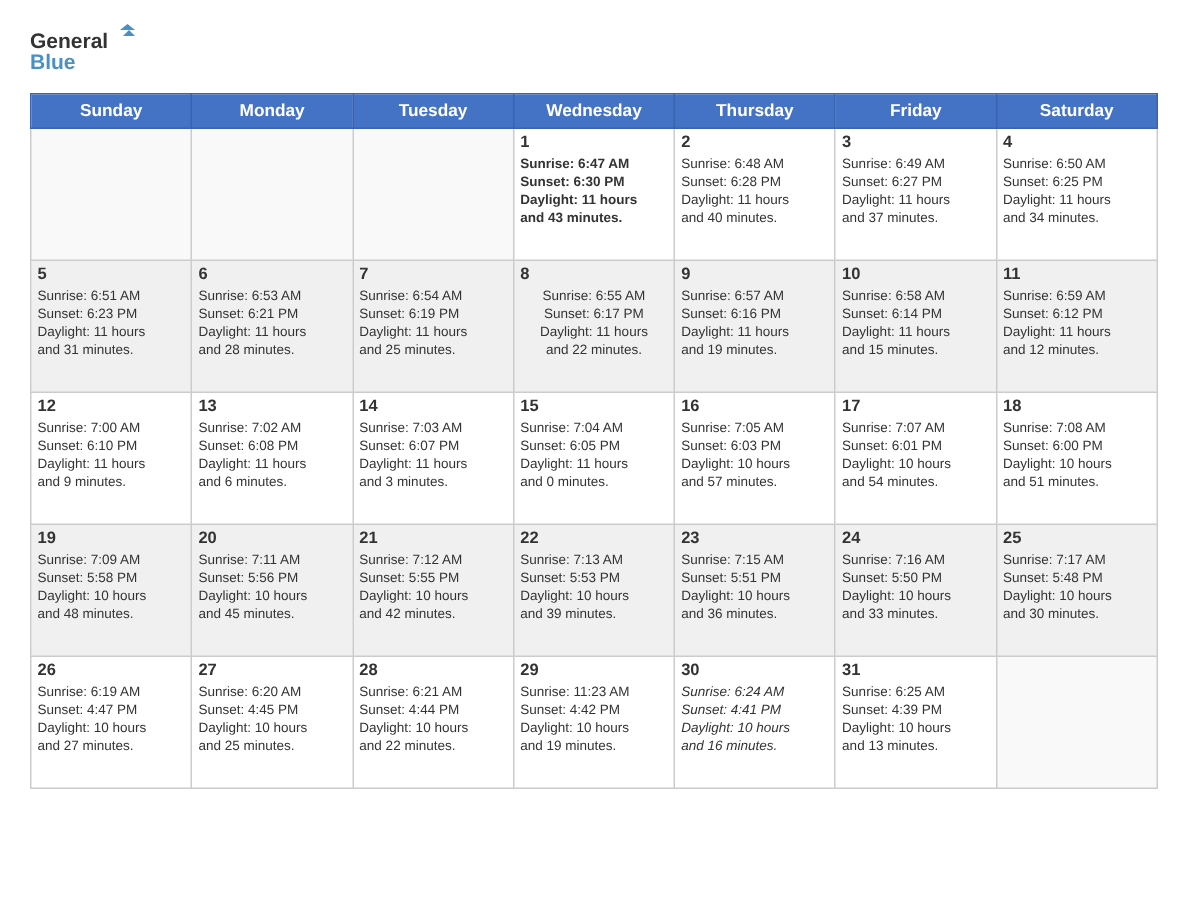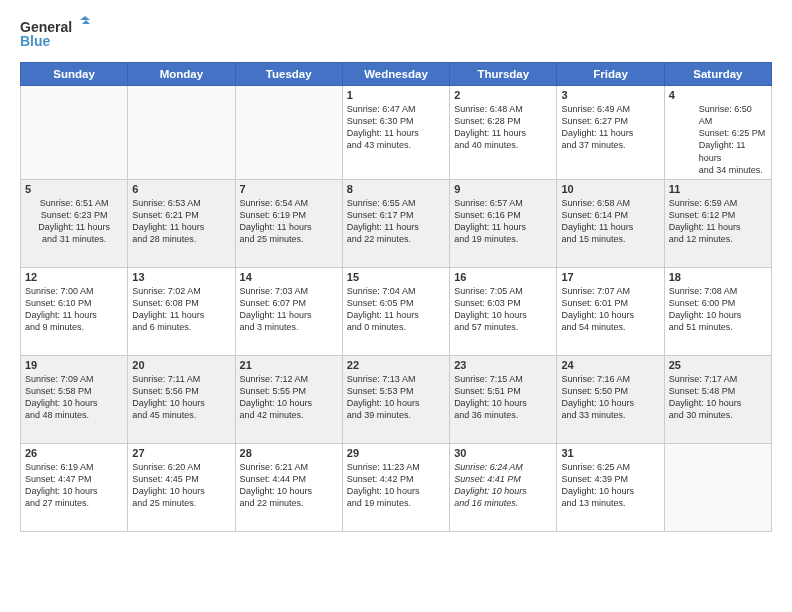"Sunrise: 6:47 AM" div.day-info { font-weight: none -> bold }
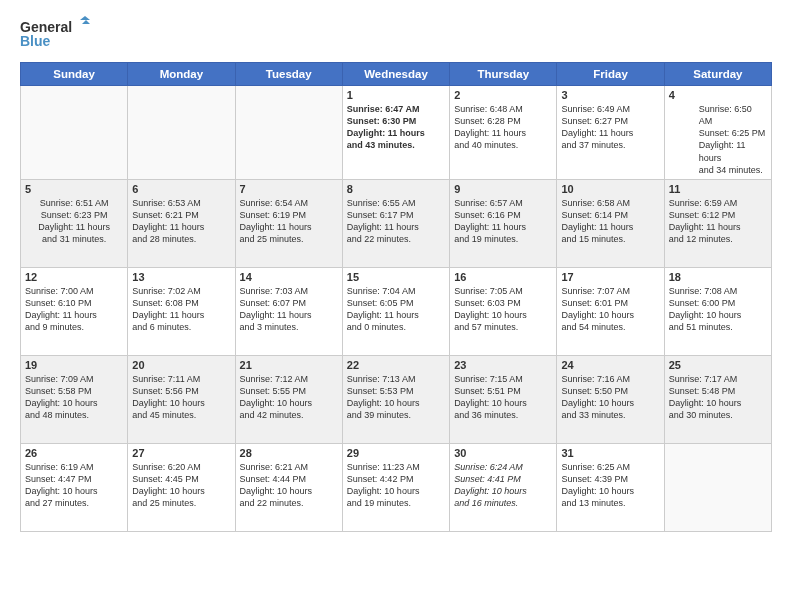"Sunrise: 6:50 AM" div.day-info { margin-left: 30px -> none }
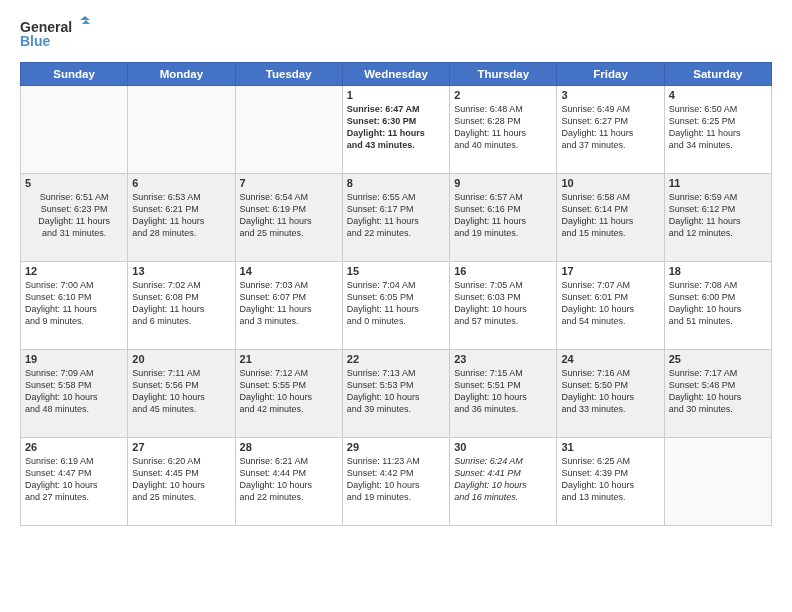"Sunrise: 6:51 AM" div.day-info { text-align: center -> none }
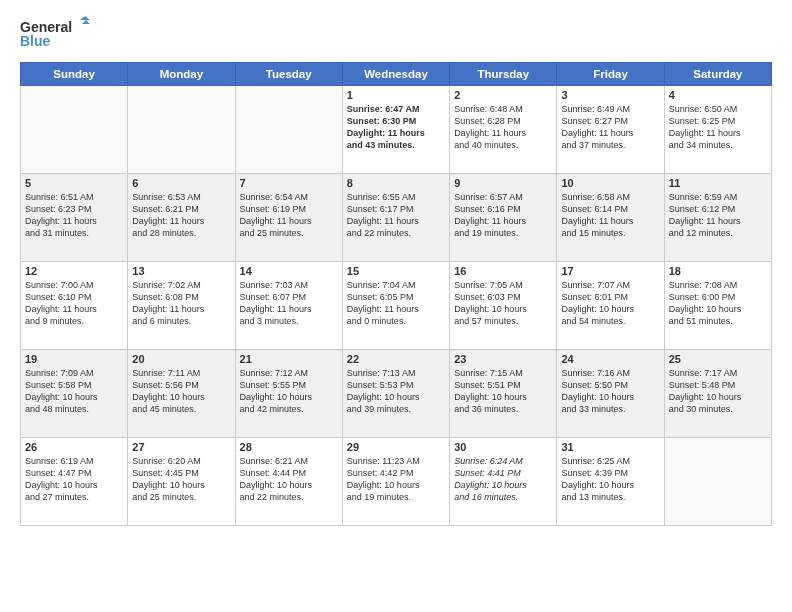"Sunrise: 6:55 AM" div.day-info { text-align: none -> center }
